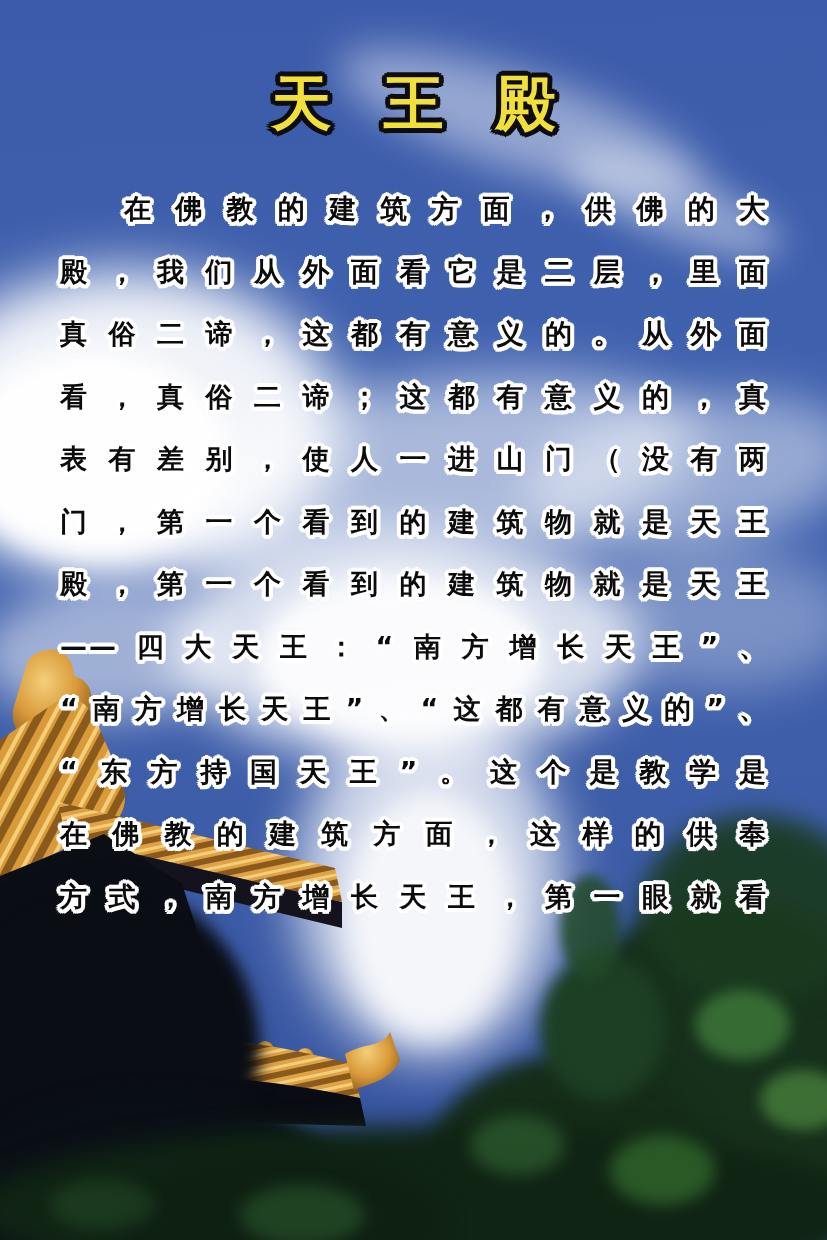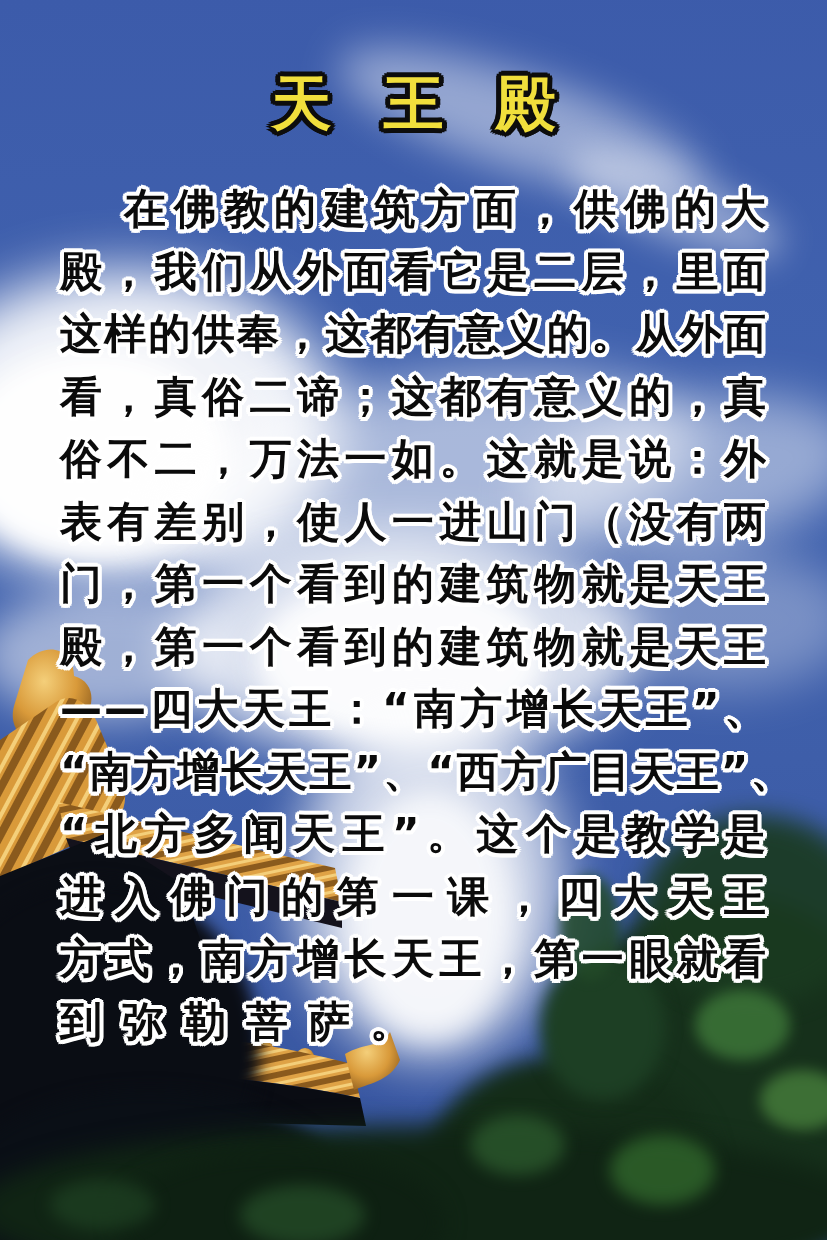"在佛教的建筑方面，供佛的大" .line { font-size: 42px -> 27px }
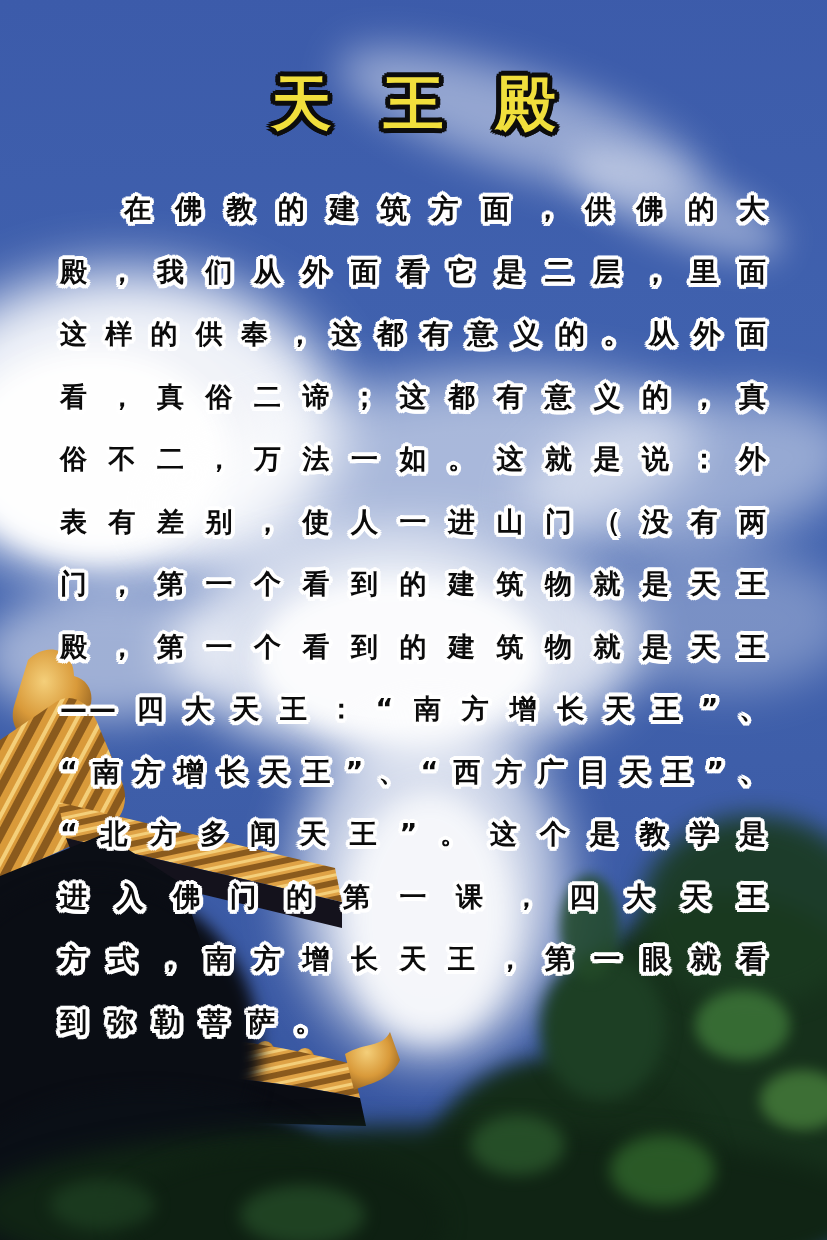"这样的供奉，这都有意义的。从外面" span.line { text: 这样的供奉 -> 真俗二谛 }
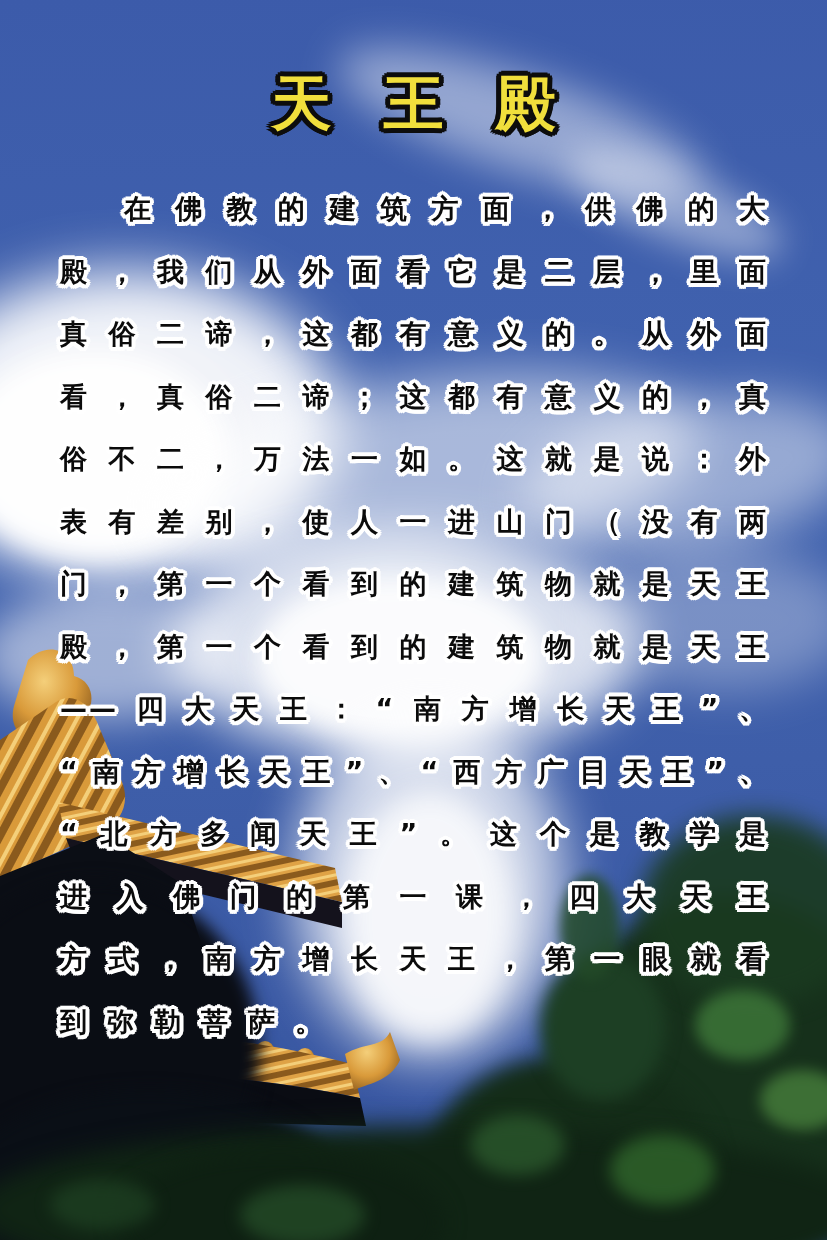"俗不二，万法一如。这就是说：外" span.line { html: <span>俗不二，万法一如。这就是说：外</span> -> none }
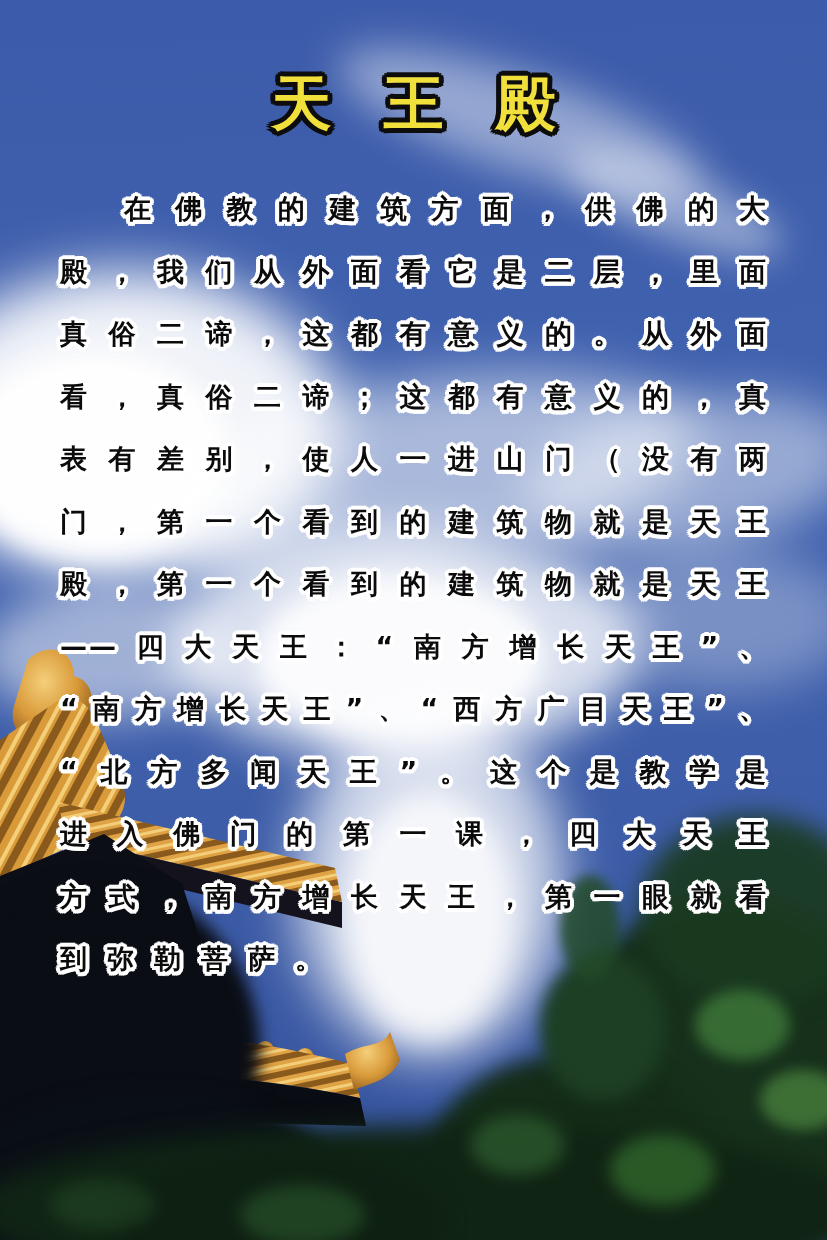"“南方增长天王”、“西方广目天王”、" span.line { text: 西方广目天王 -> 这都有意义的 }
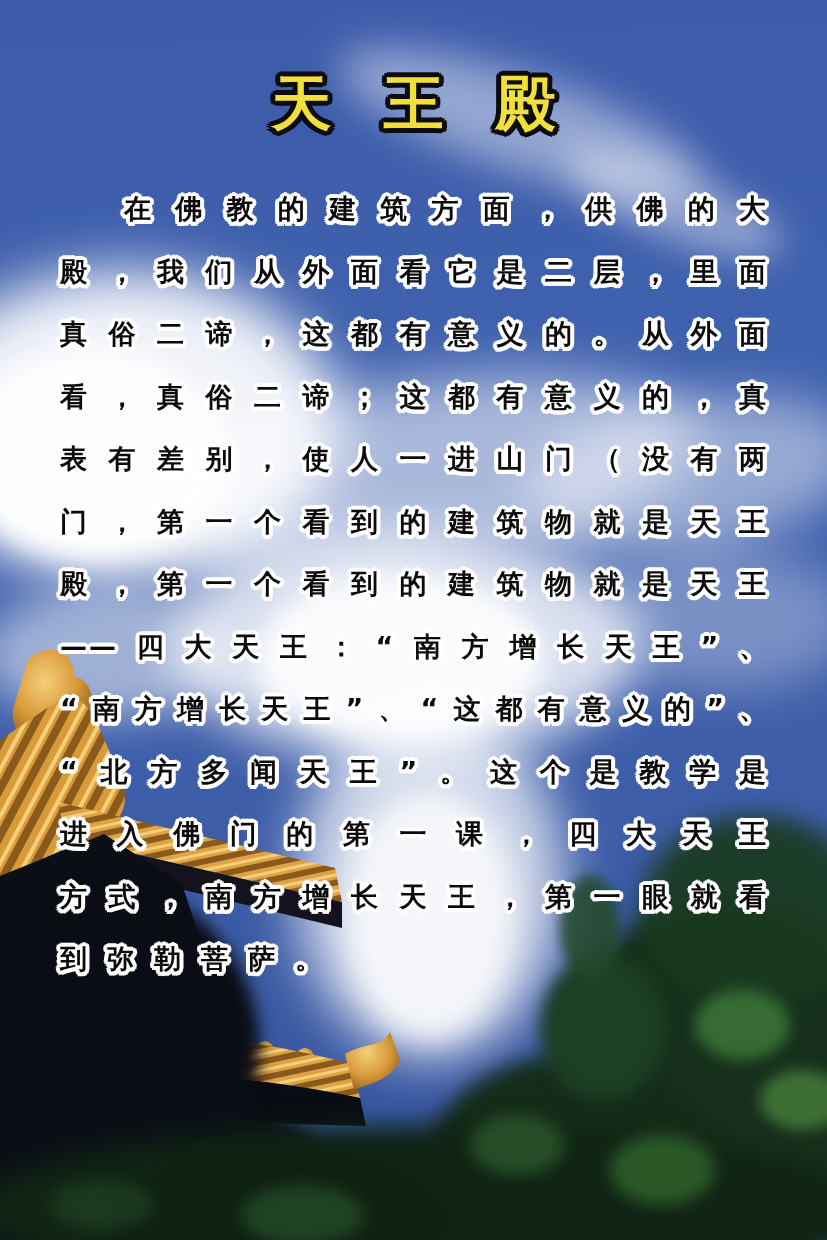"“北方多闻天王”。这个是教学是" span.line { text: 北方多闻 -> 东方持国 }
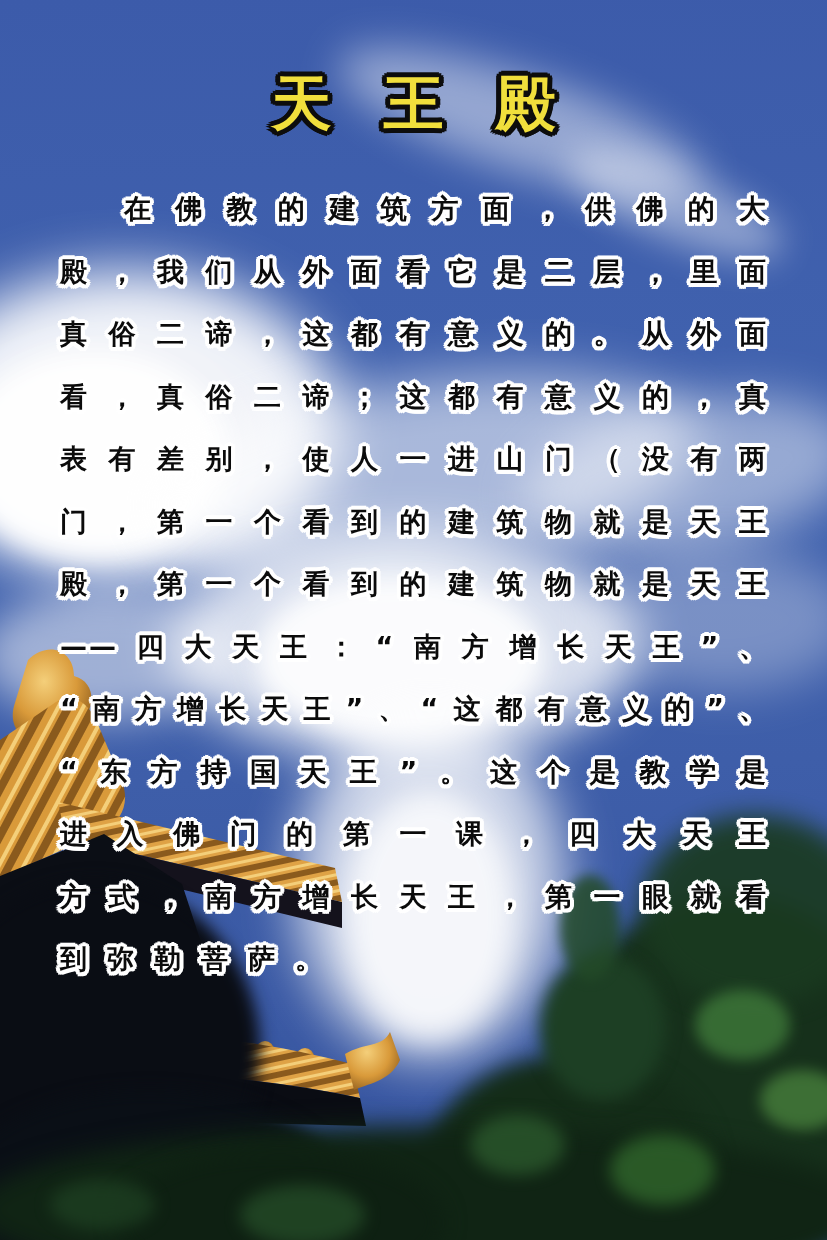"进入佛门的第一课，四大天王" span.line { text: 进入佛门的第一课，四大天王 -> 在佛教的建筑方面，这样的供奉 }
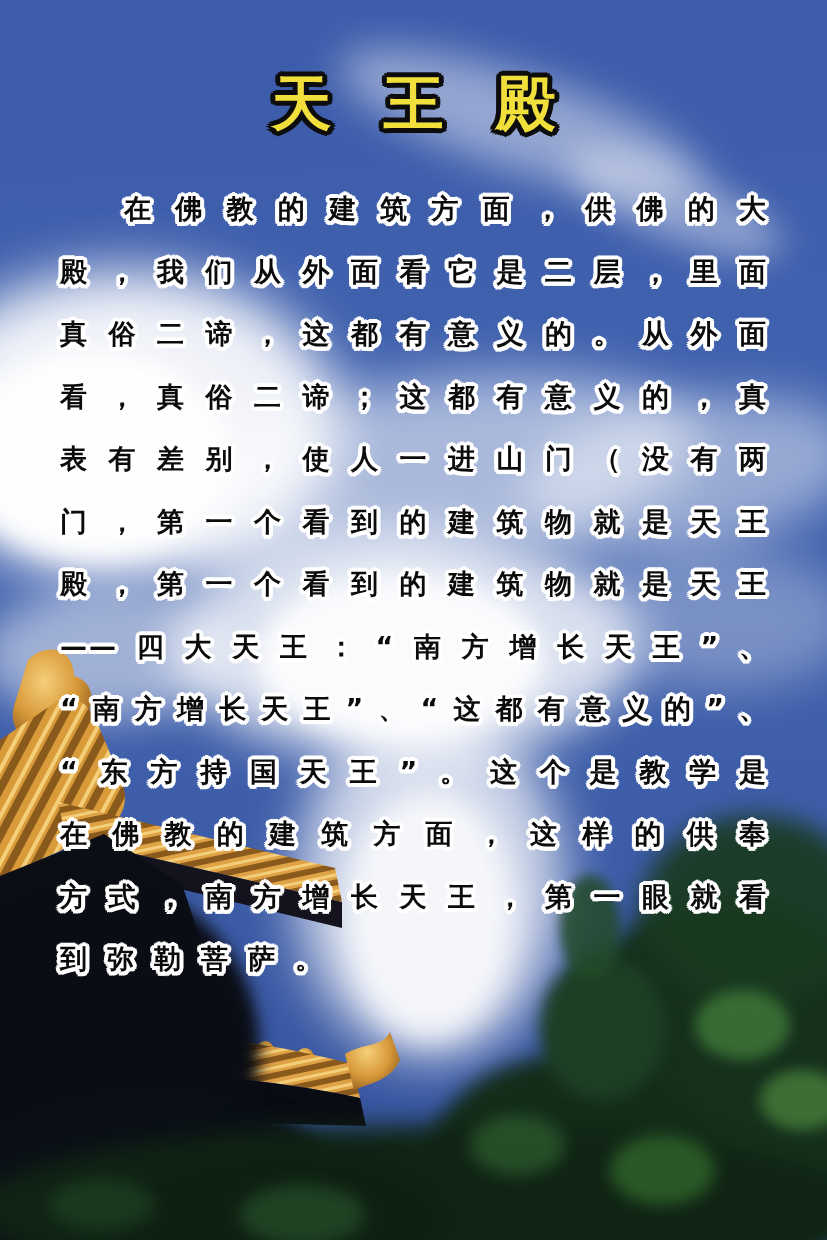"到弥勒菩萨。" span.line { html: <span>到弥勒菩萨。</span> -> none }
